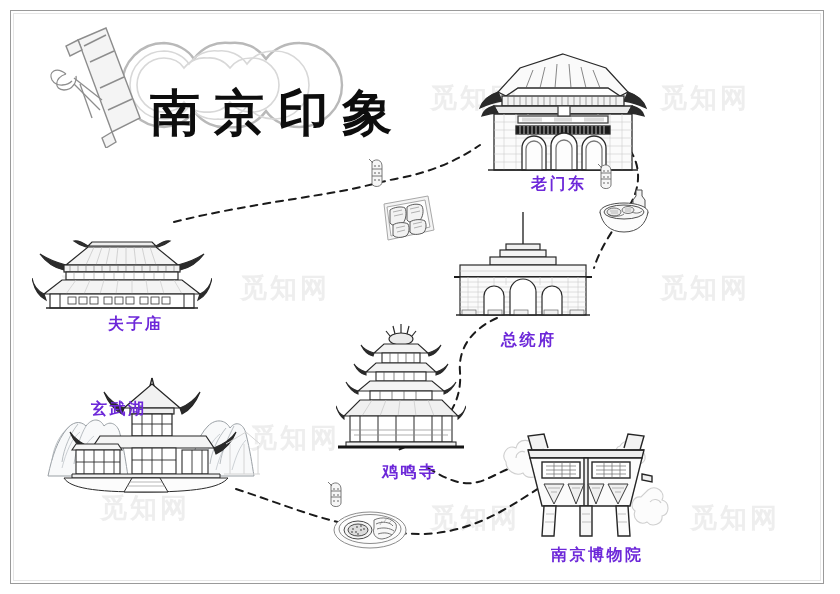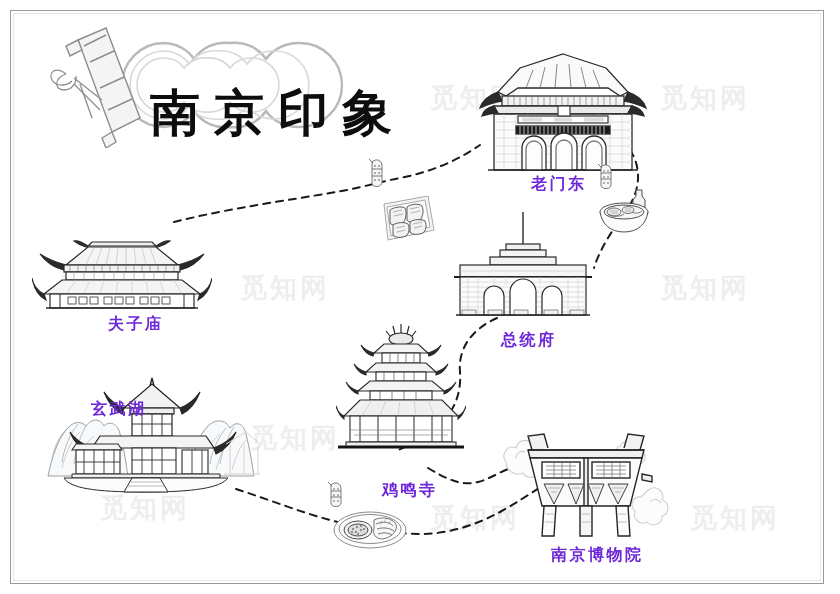"鸡鸣寺" div.label { top: 480px -> 462px }
